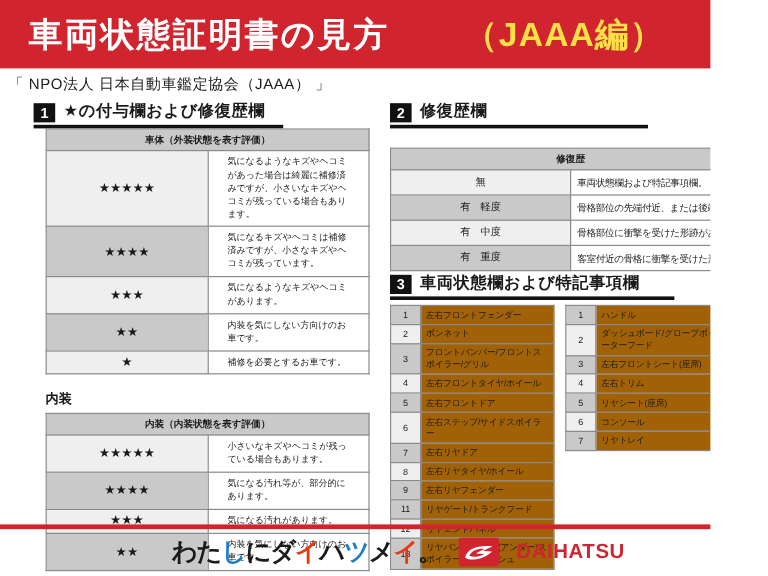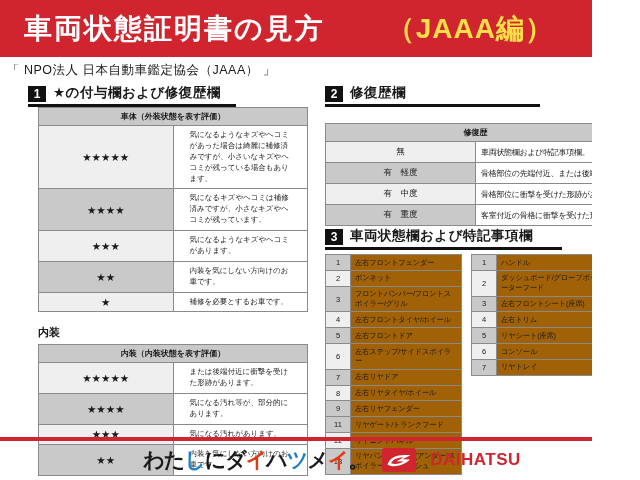"または後端付近に衝撃を受けた形跡があります。" td.rdesc { text: または後端付近に衝撃を受けた形跡が -> 小さいなキズやヘコミが残っている場合も }
